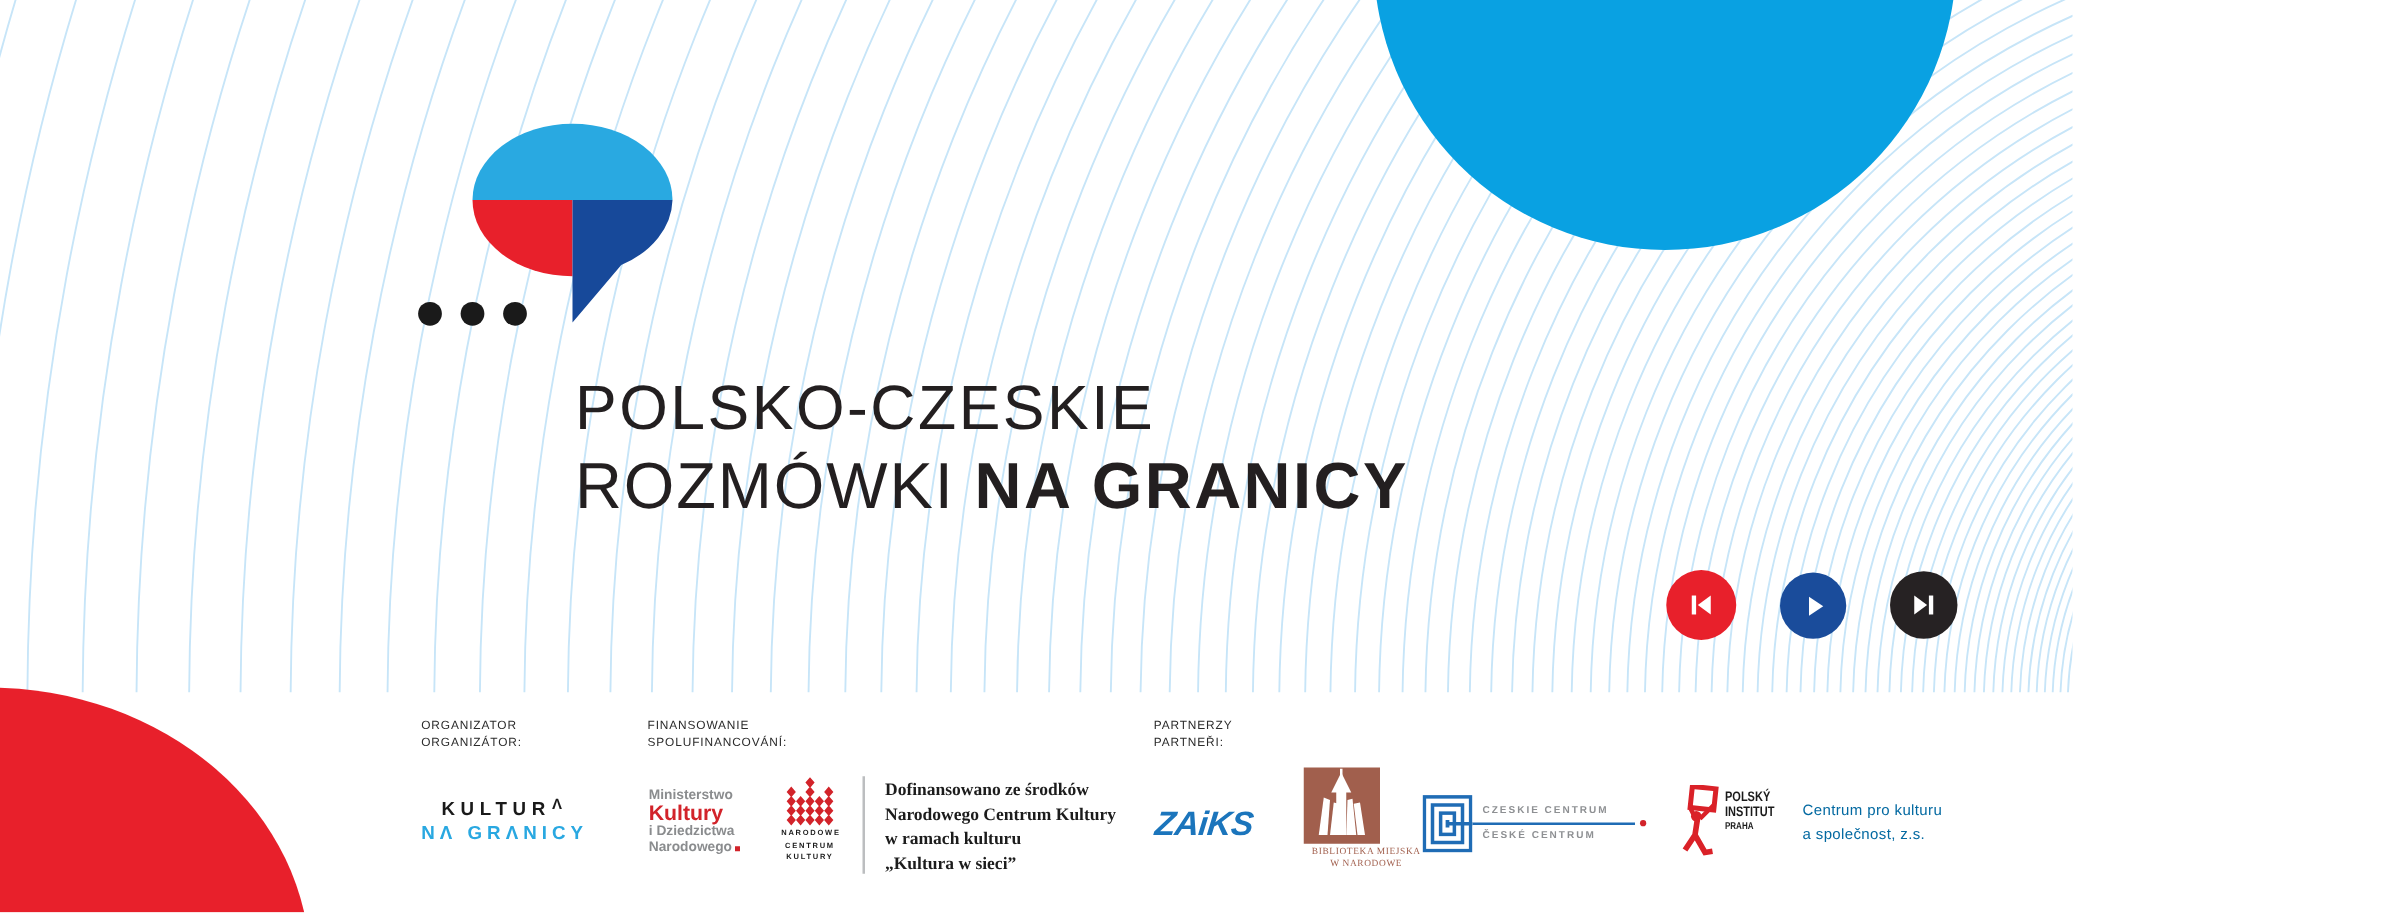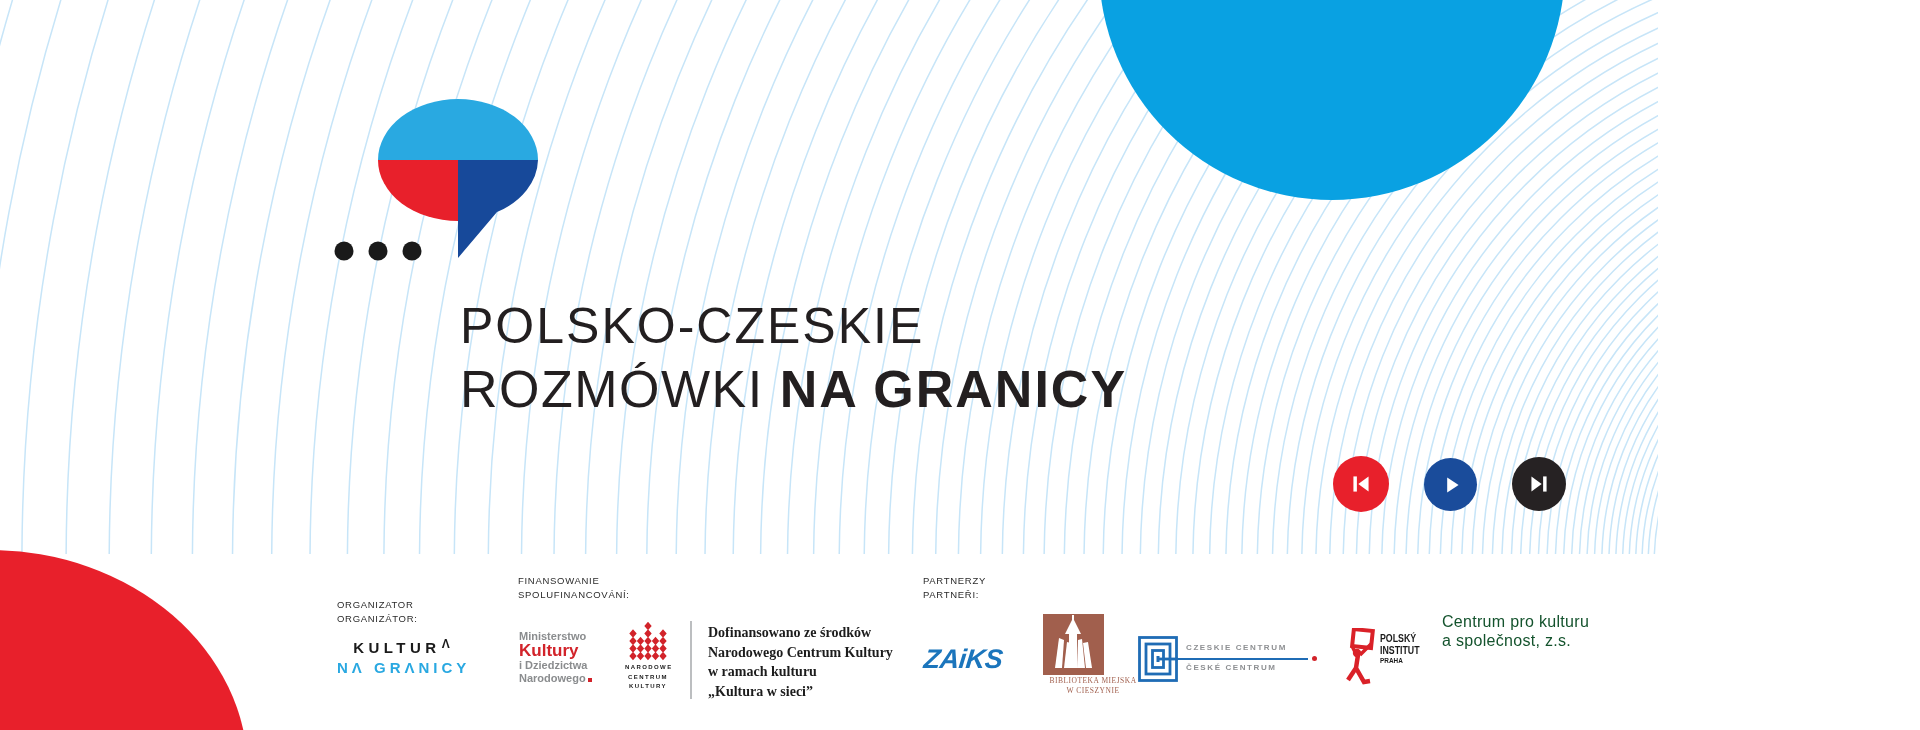"ORGANIZATOR" .lab-org { margin-top: 24px -> none }
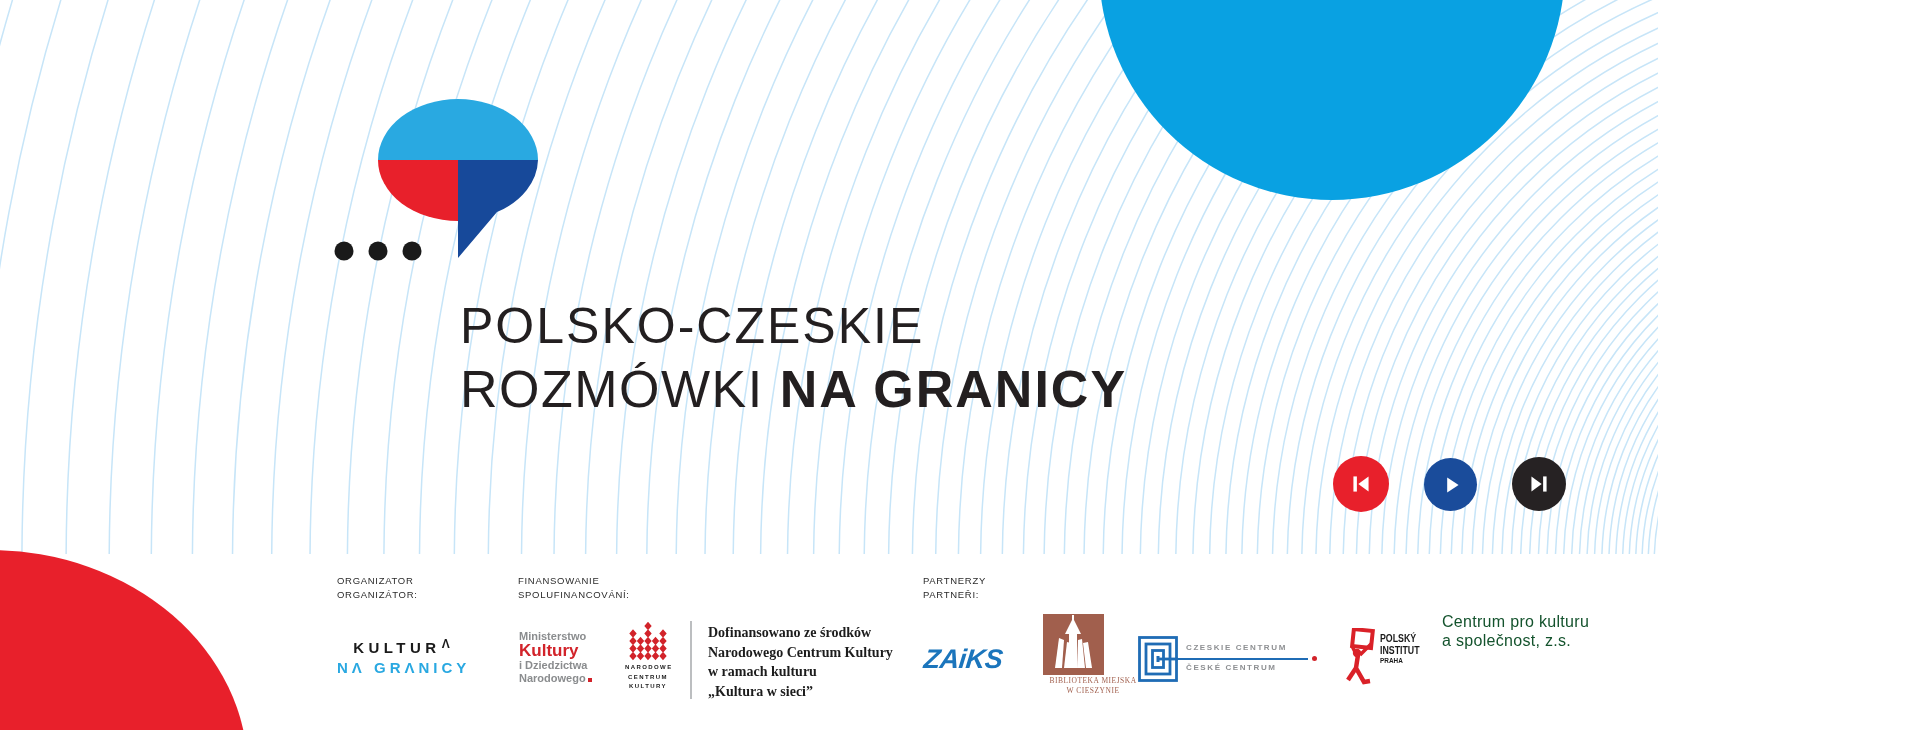"Centrum pro kulturu" .cpk { color: #14532d -> #0369a1; font-size: 16px -> 12px; top: 612px -> 639px }
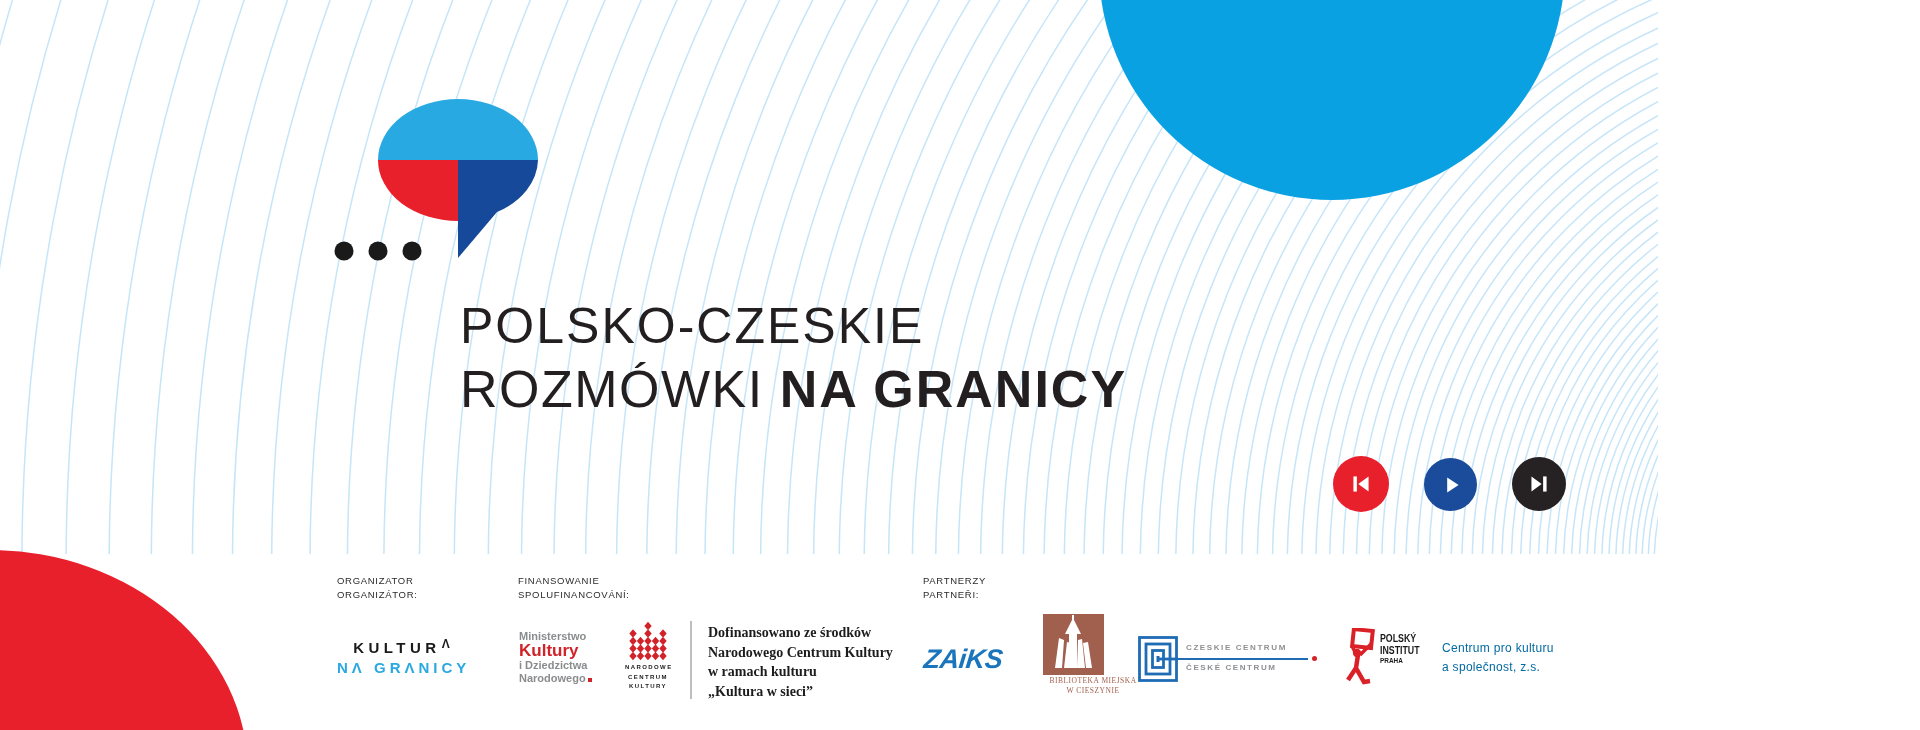"W CIESZYNIE" div { text: CIESZYNIE -> NARODOWE }
